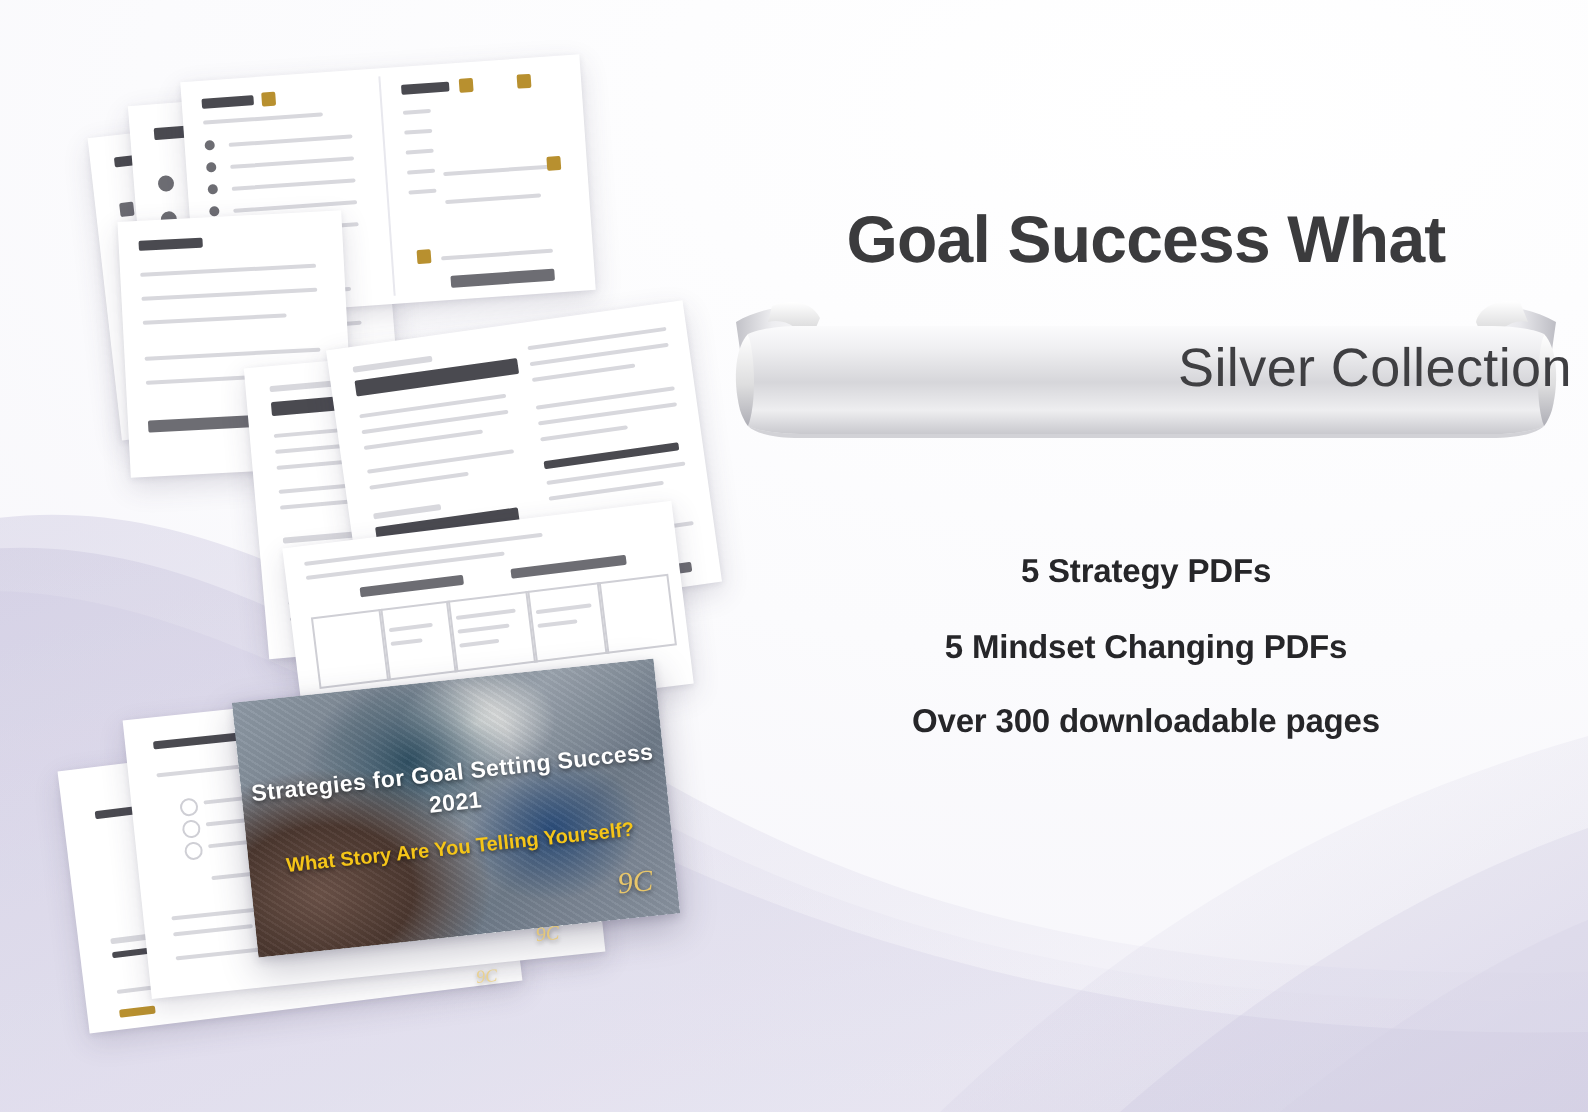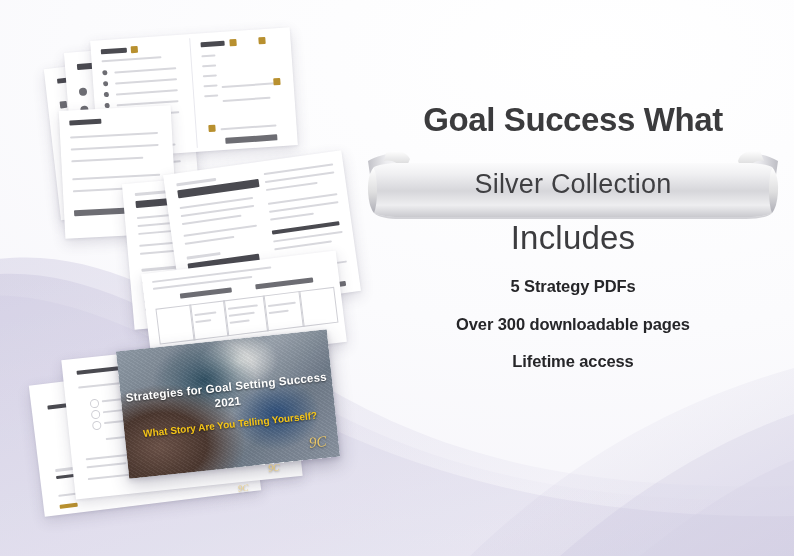"Silver Collection" .ribbon-txt { text-align: center -> right }
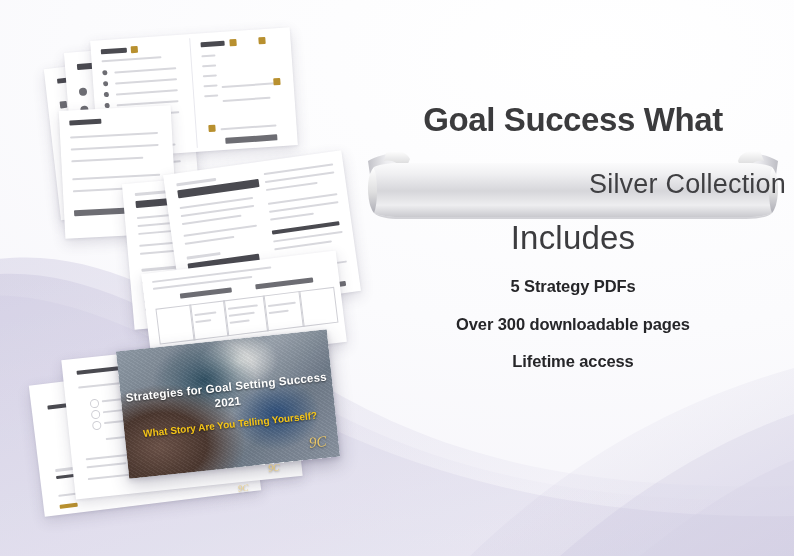"Includes" div.includes { html: <div>Includes</div> -> none }
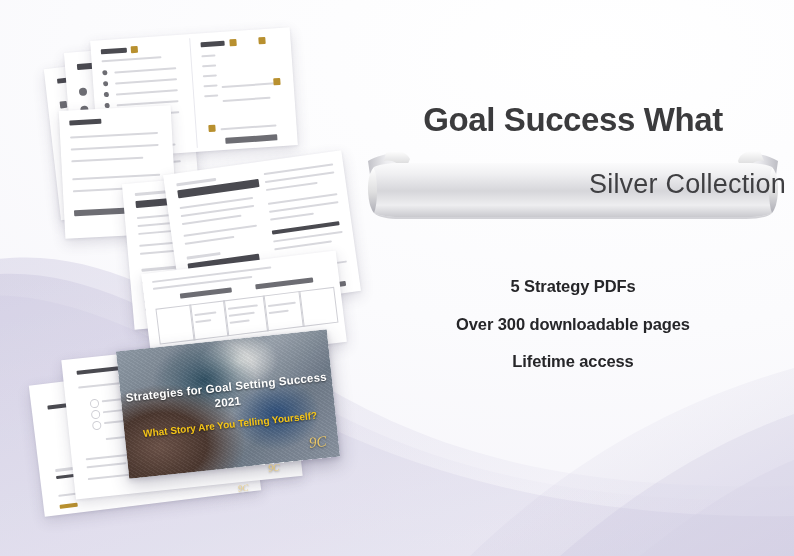"5 Mindset Changing PDFs" div.feat { html: none -> <div>5 Mindset Changing PDFs</div> }
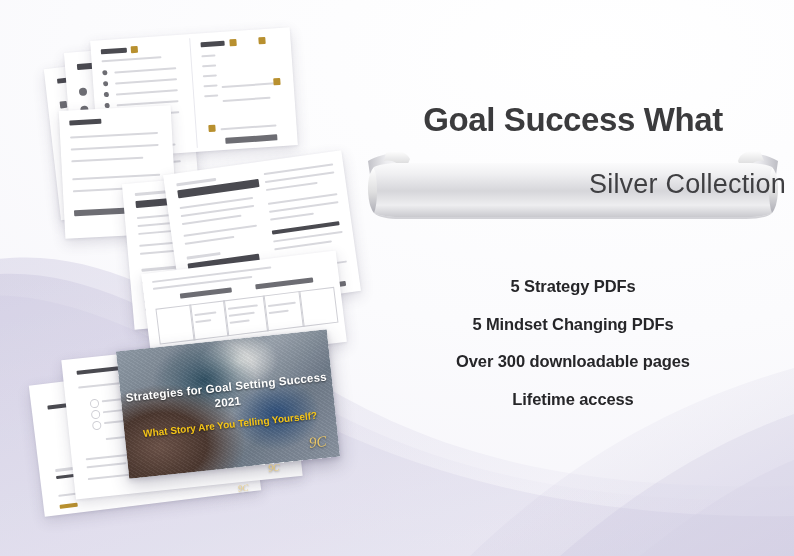"Lifetime access" div.feat { html: <div>Lifetime access</div> -> none }
